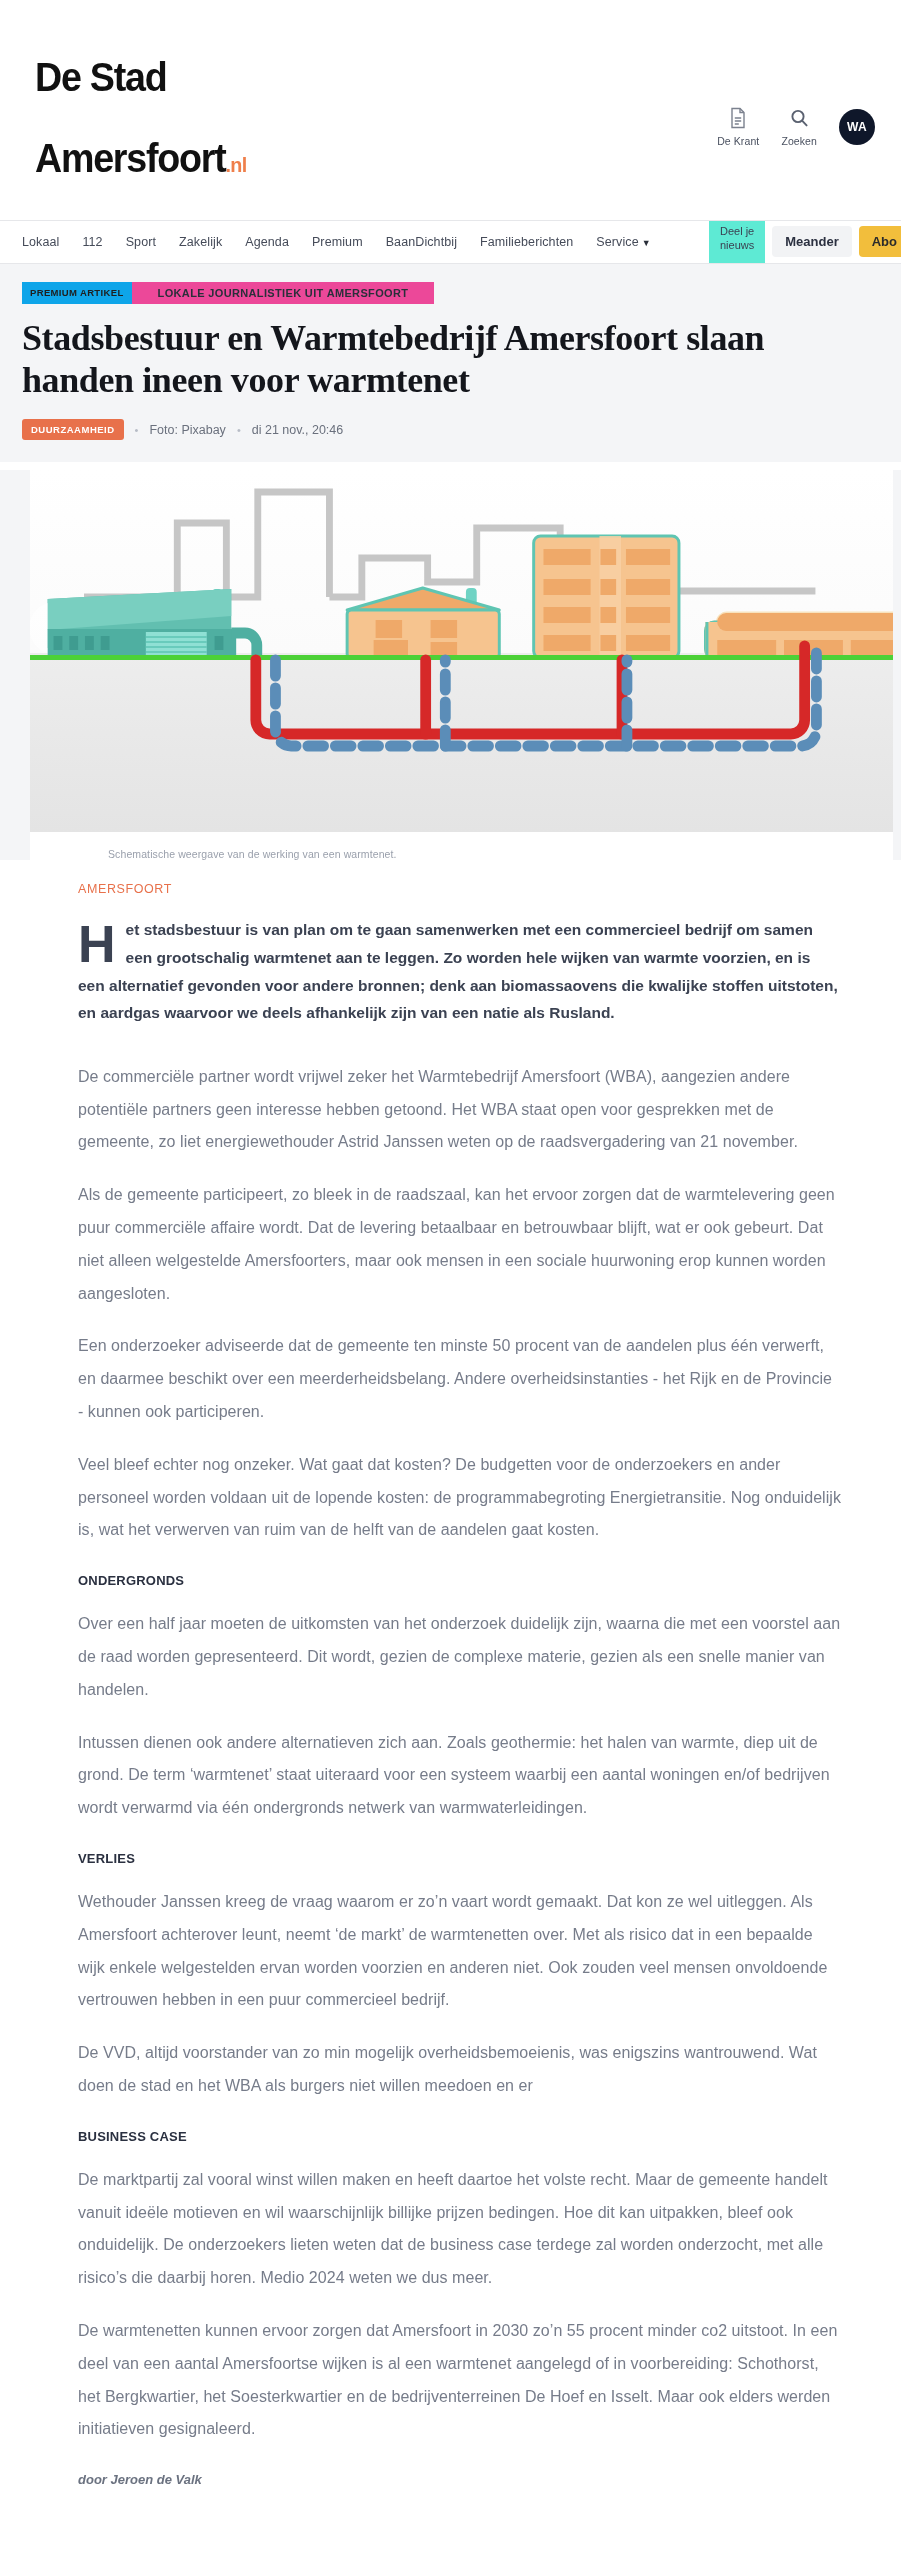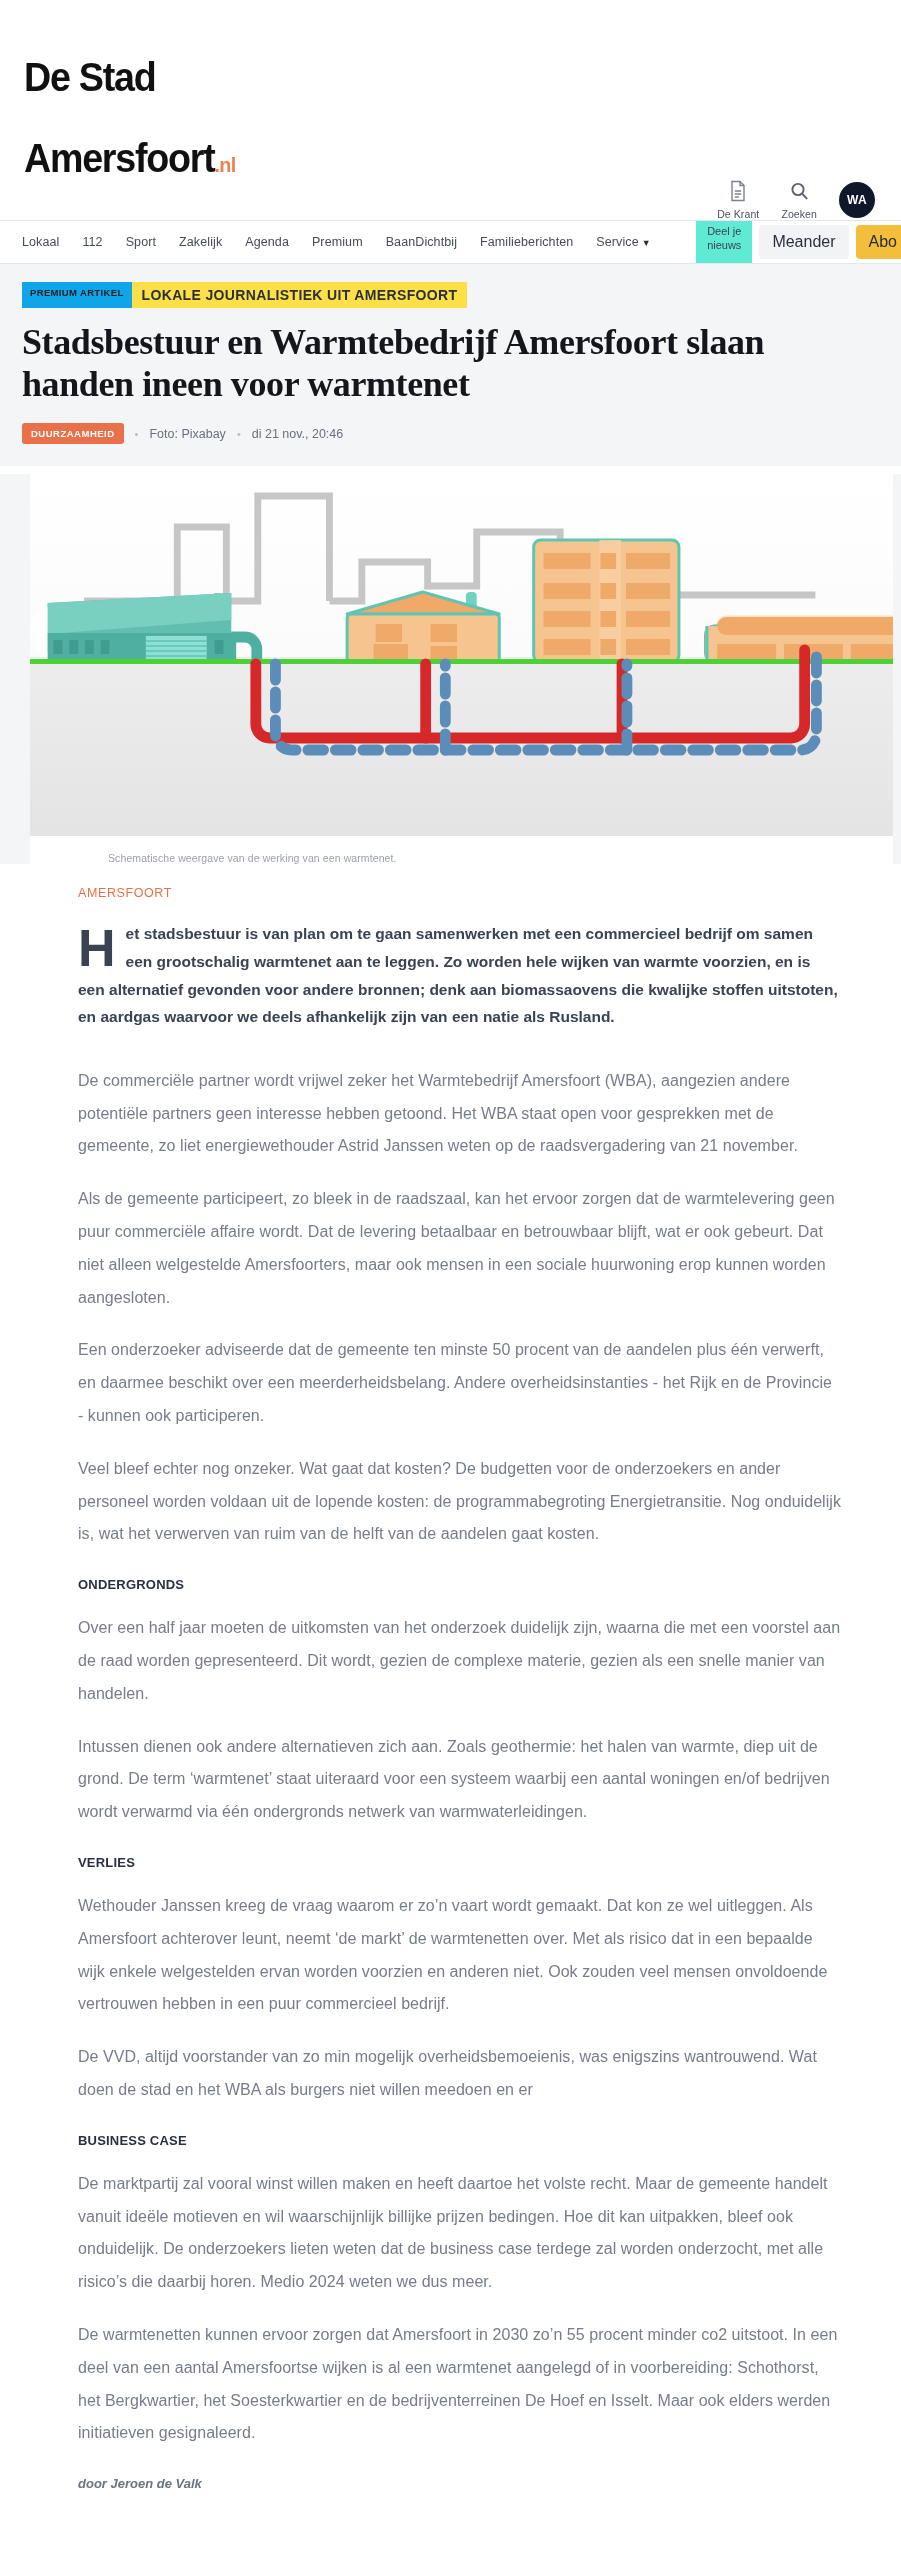"De Stad" .masthead { align-items: flex-end -> center; margin-left: none -> 11px }
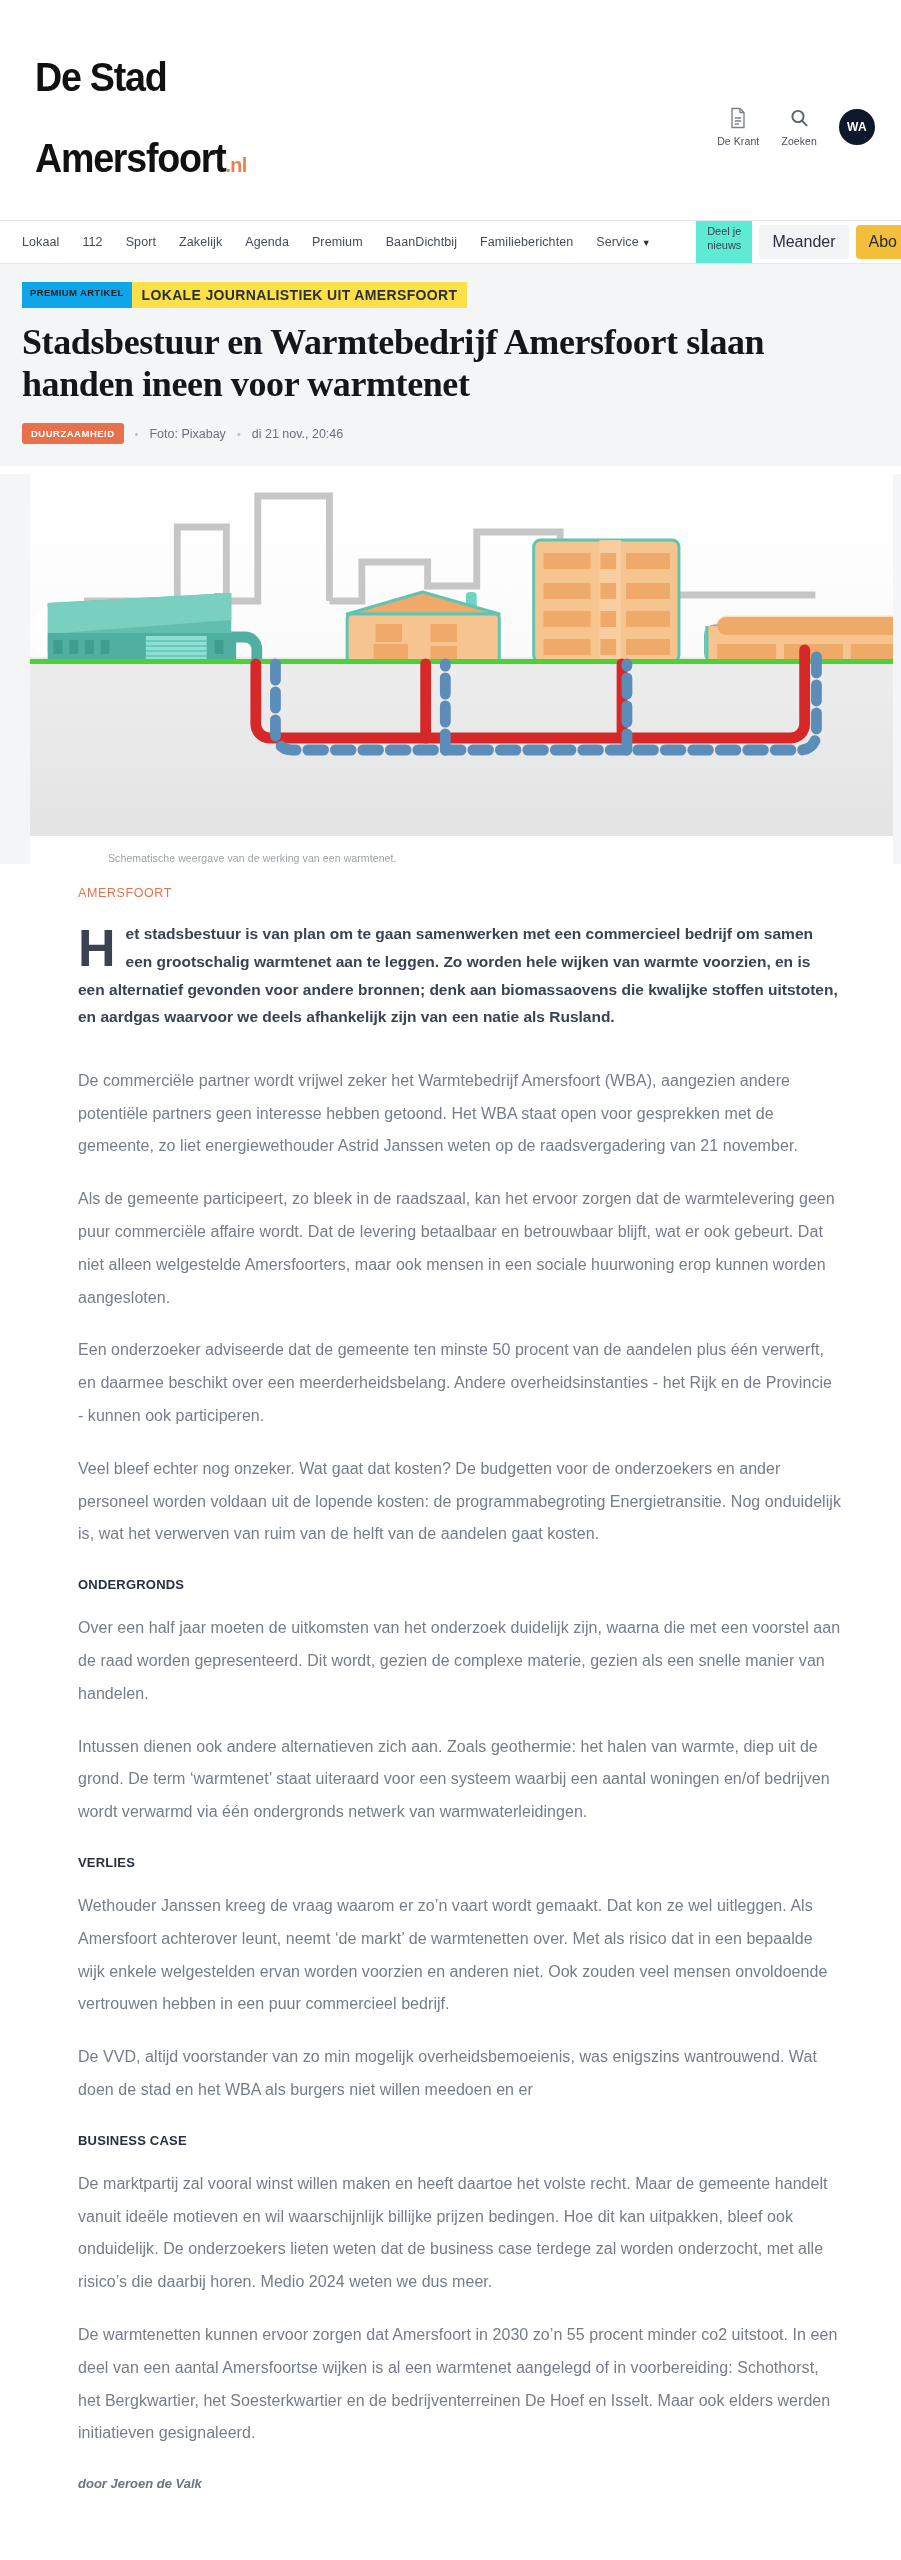"Meander" .btn-pill { font-size: 16px -> 13px; font-weight: 400 -> 700 }
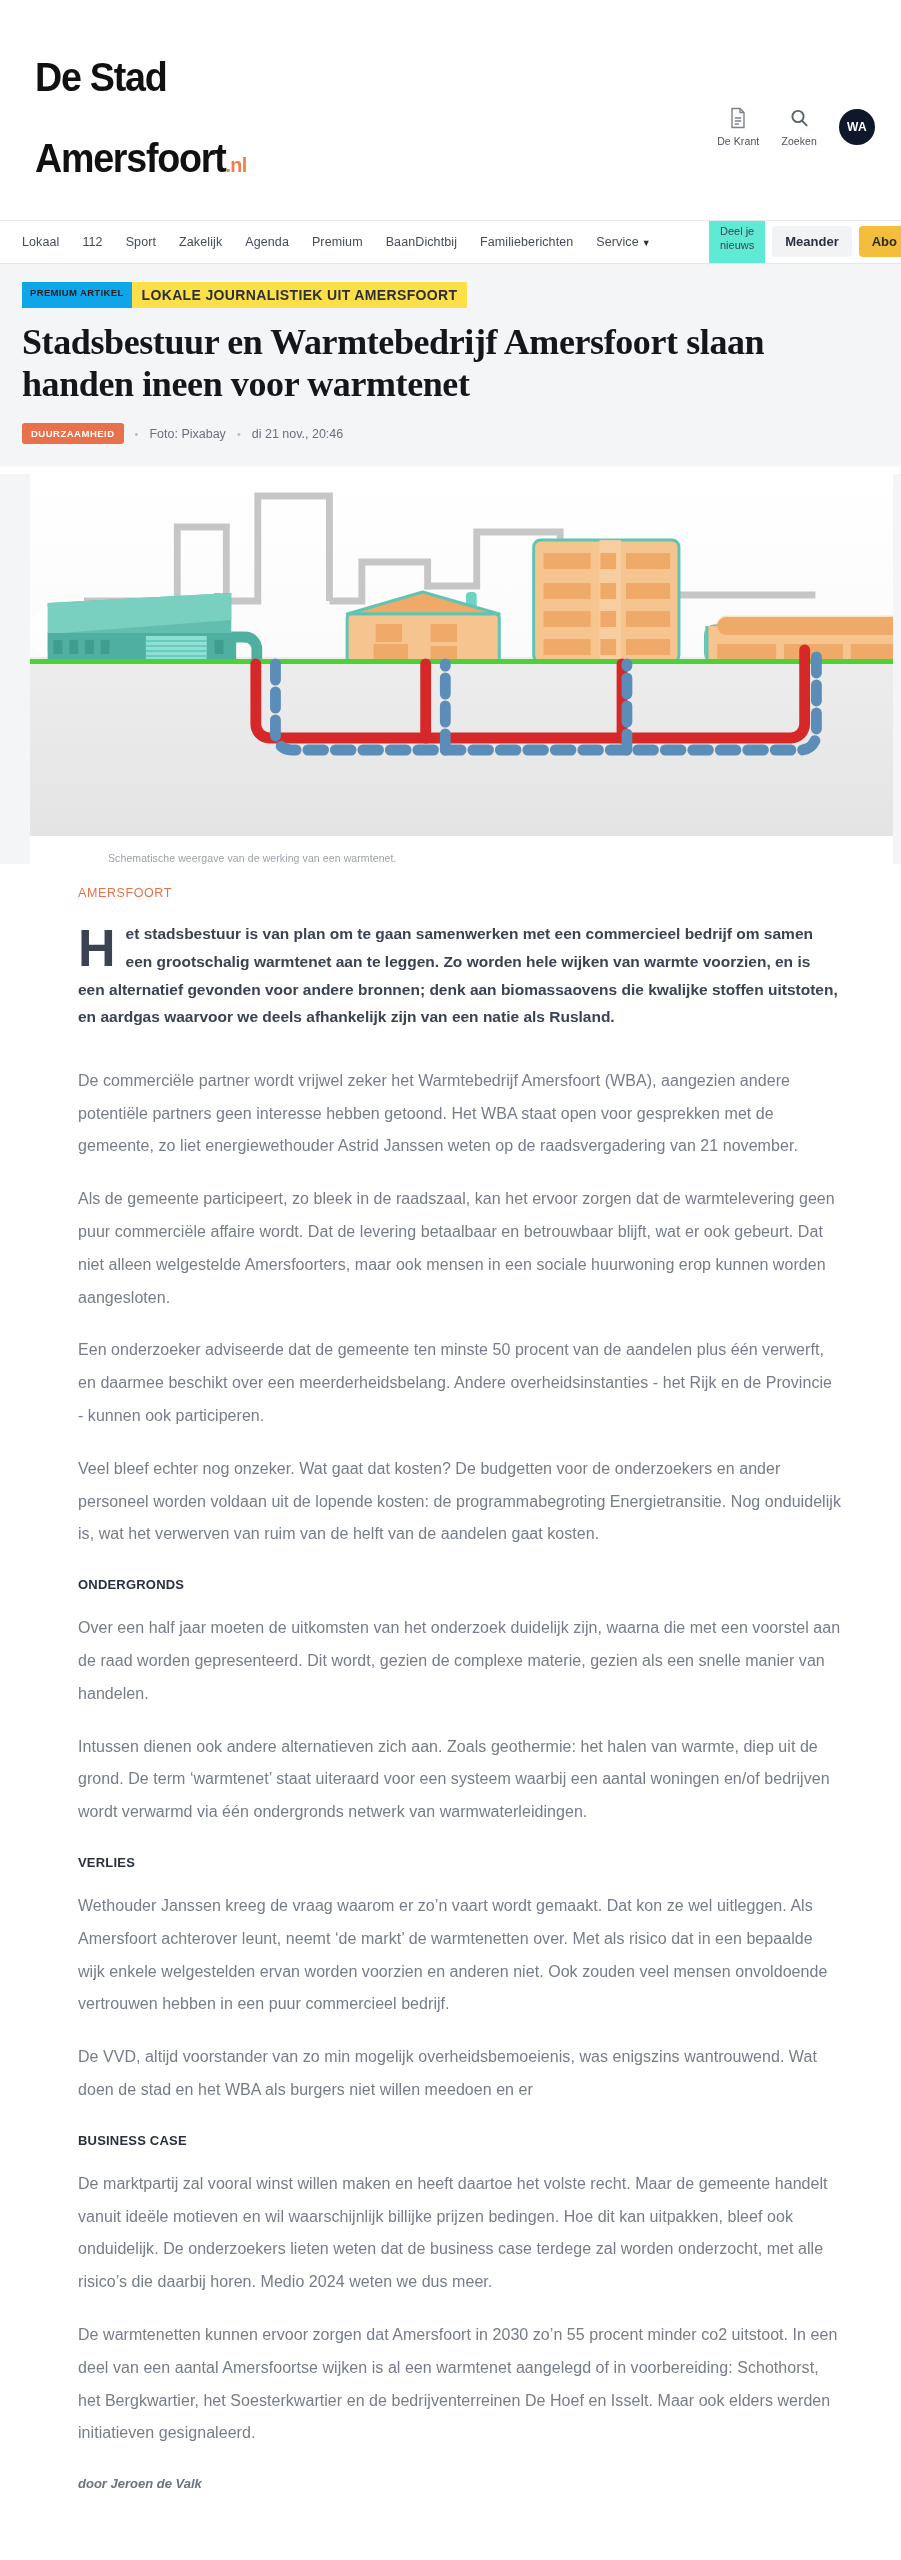"LOKALE JOURNALISTIEK UIT AMERSFOORT" .kicker-sub { background: #fde047 -> #ec4899; font-size: 14px -> 11px; padding: 5px 10px -> 5px 26px }
